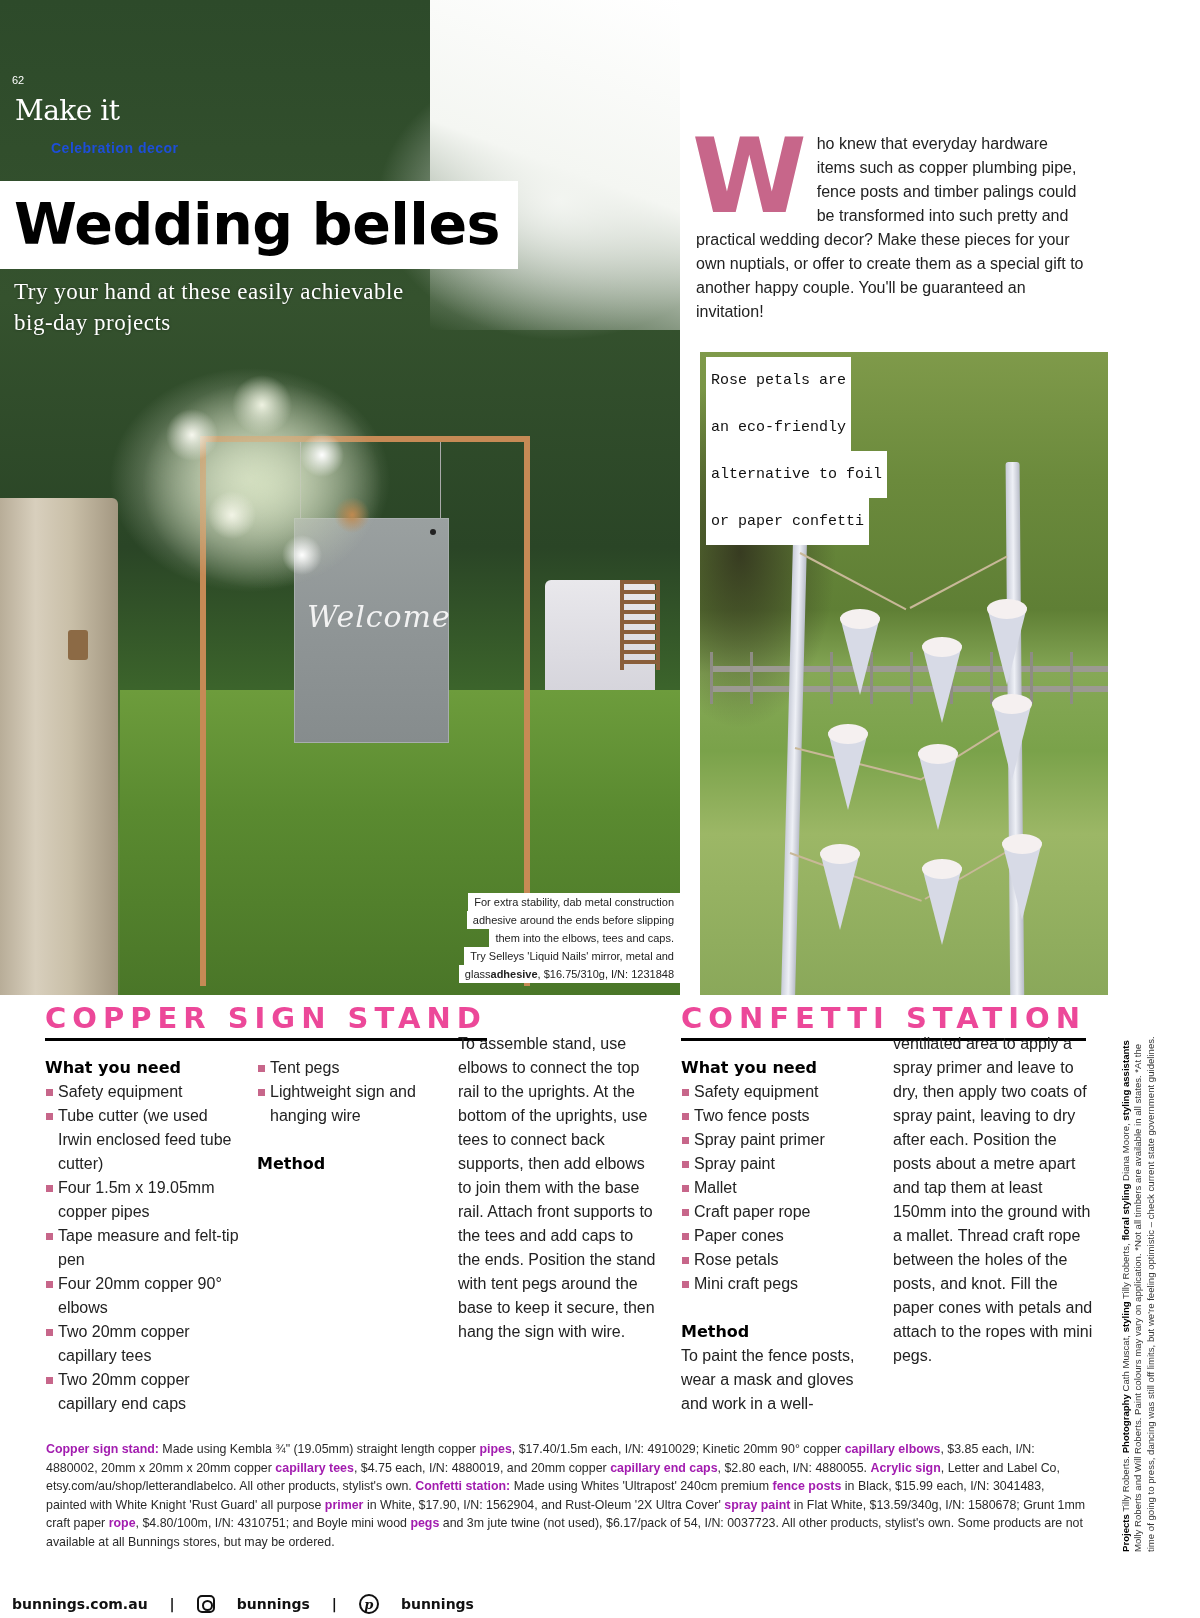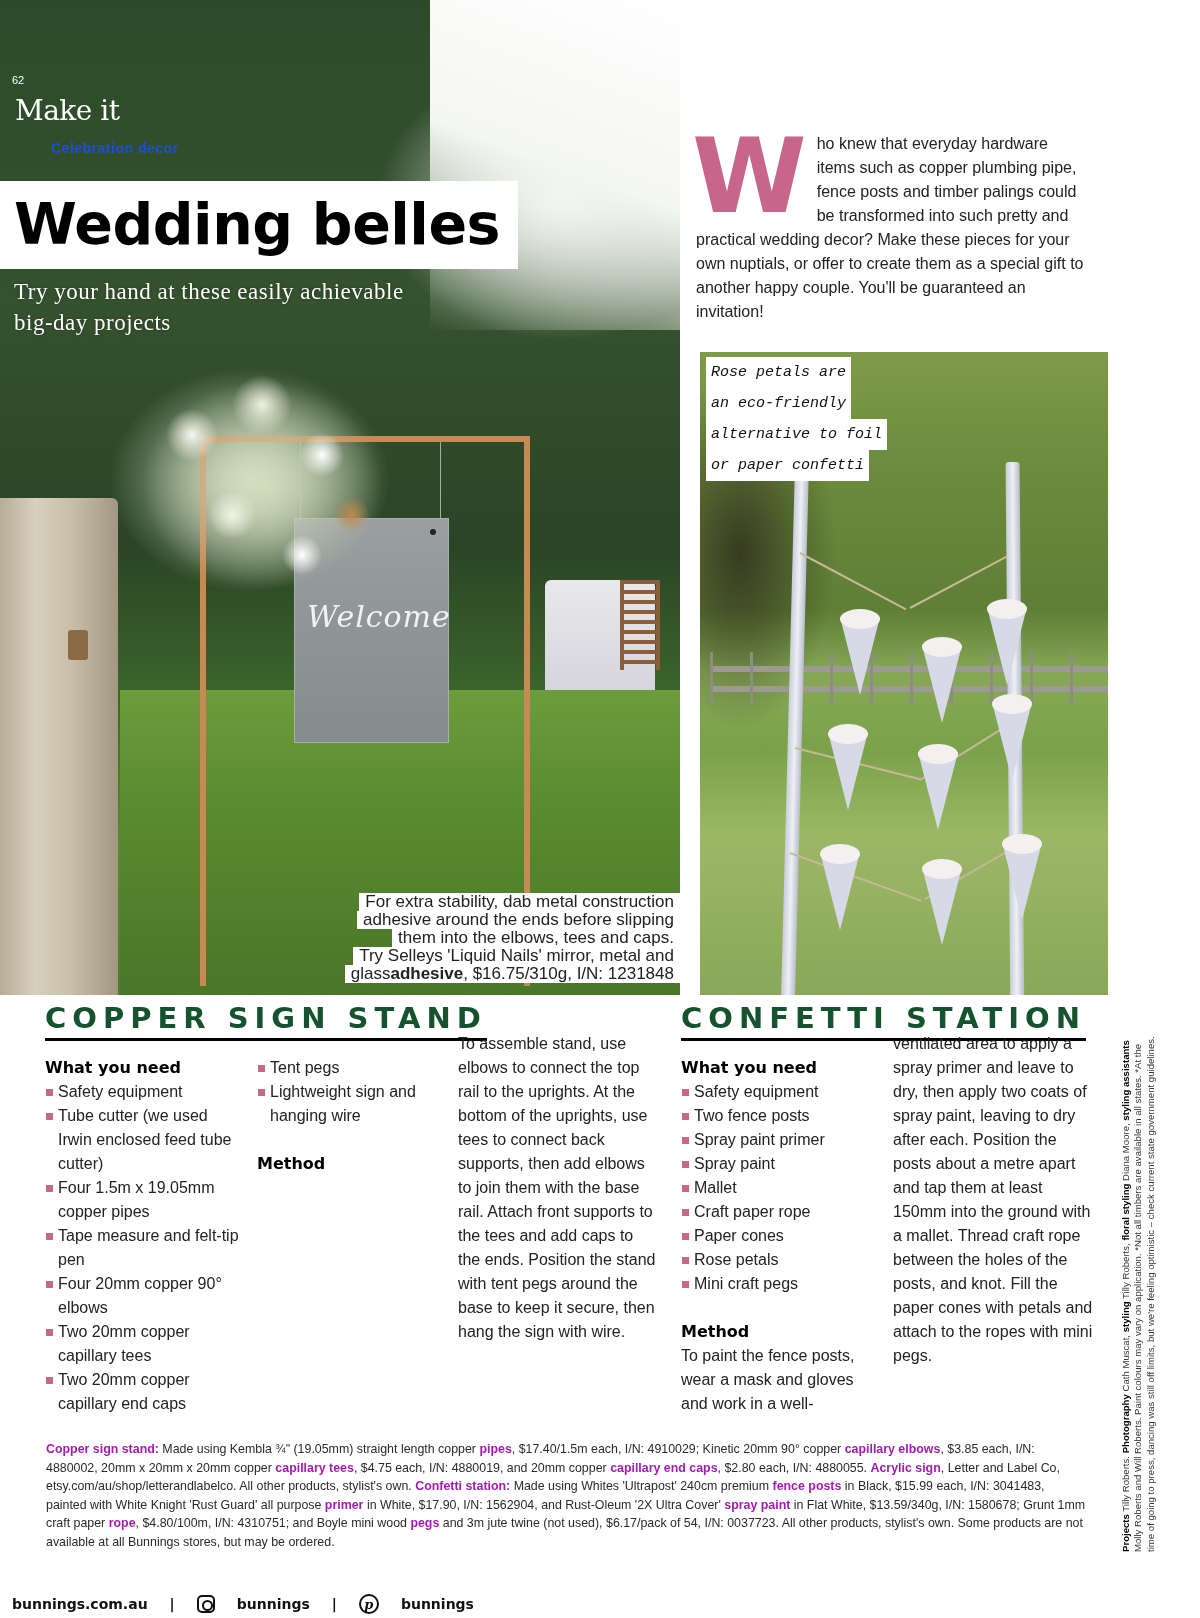"Rose petals are" .callout span { font-style: italic -> none; padding: 4px 5px -> 12px 5px }
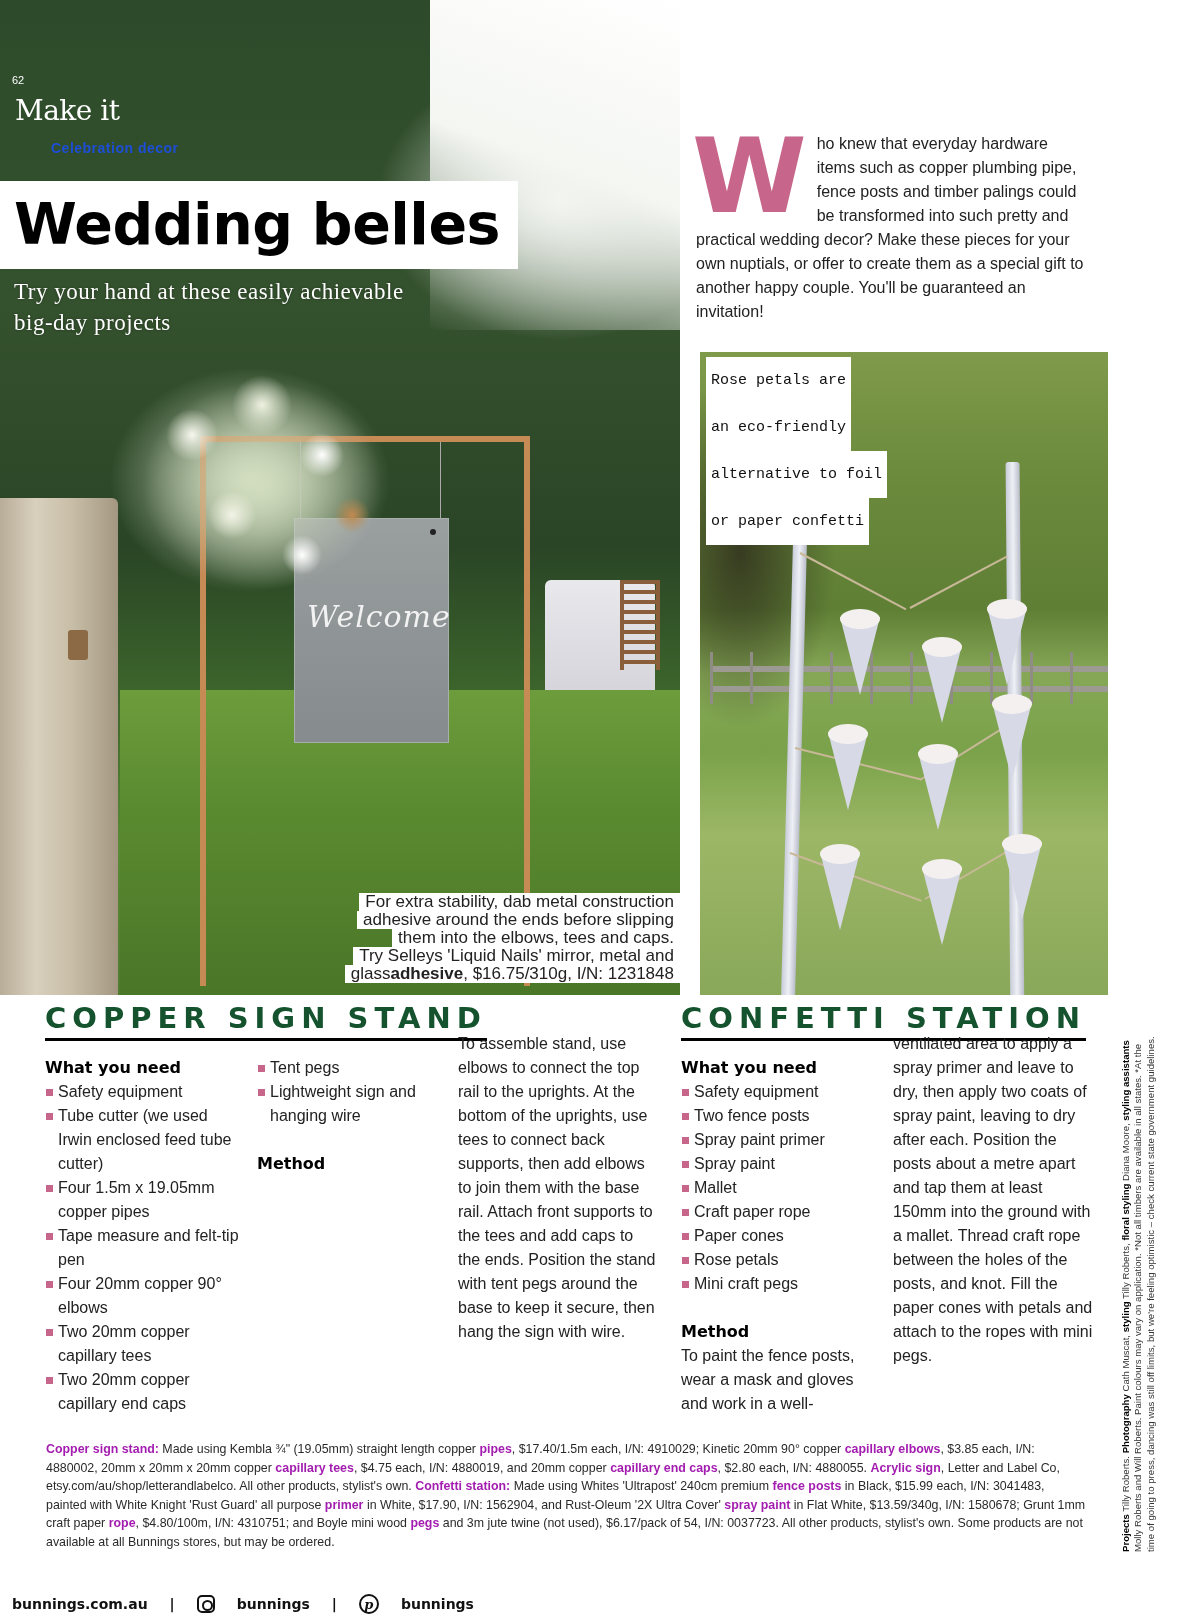"For extra stability, dab metal" .tip { font-size: 17px -> 11px }
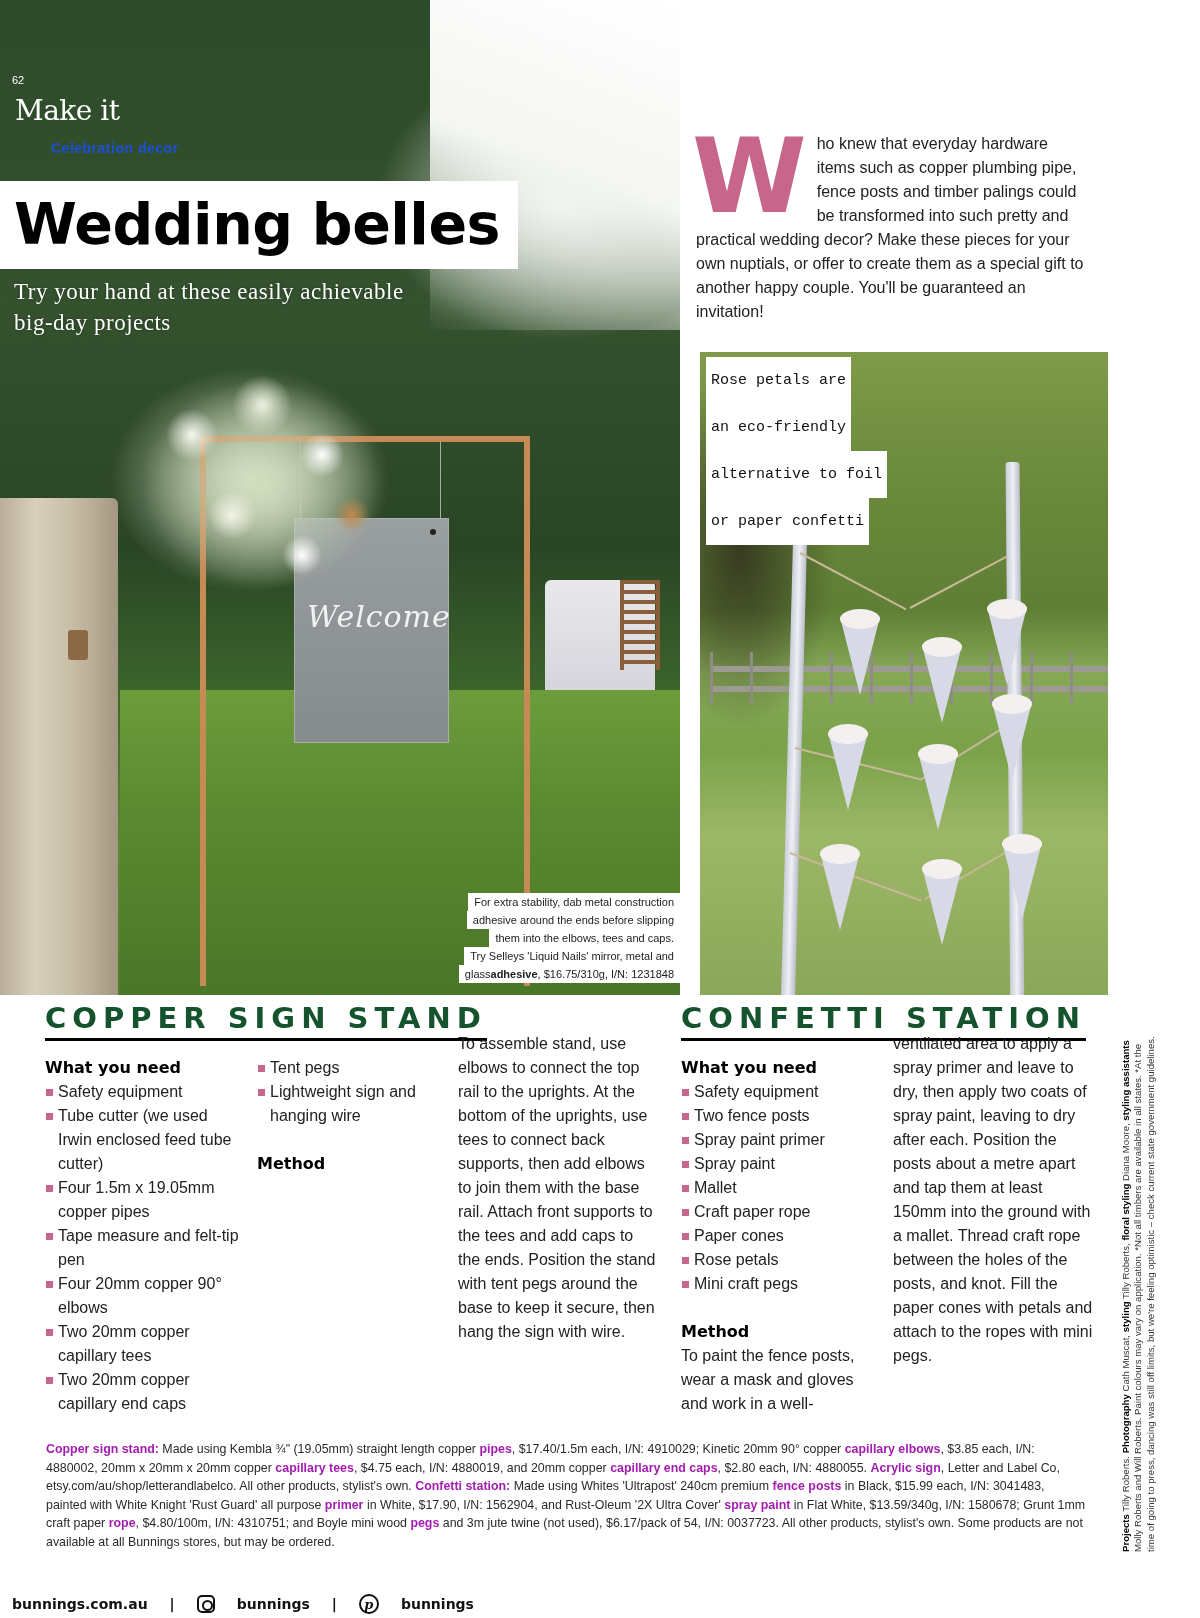"COPPER SIGN STAND" .proj-title { color: #14532d -> #ec4899 }
